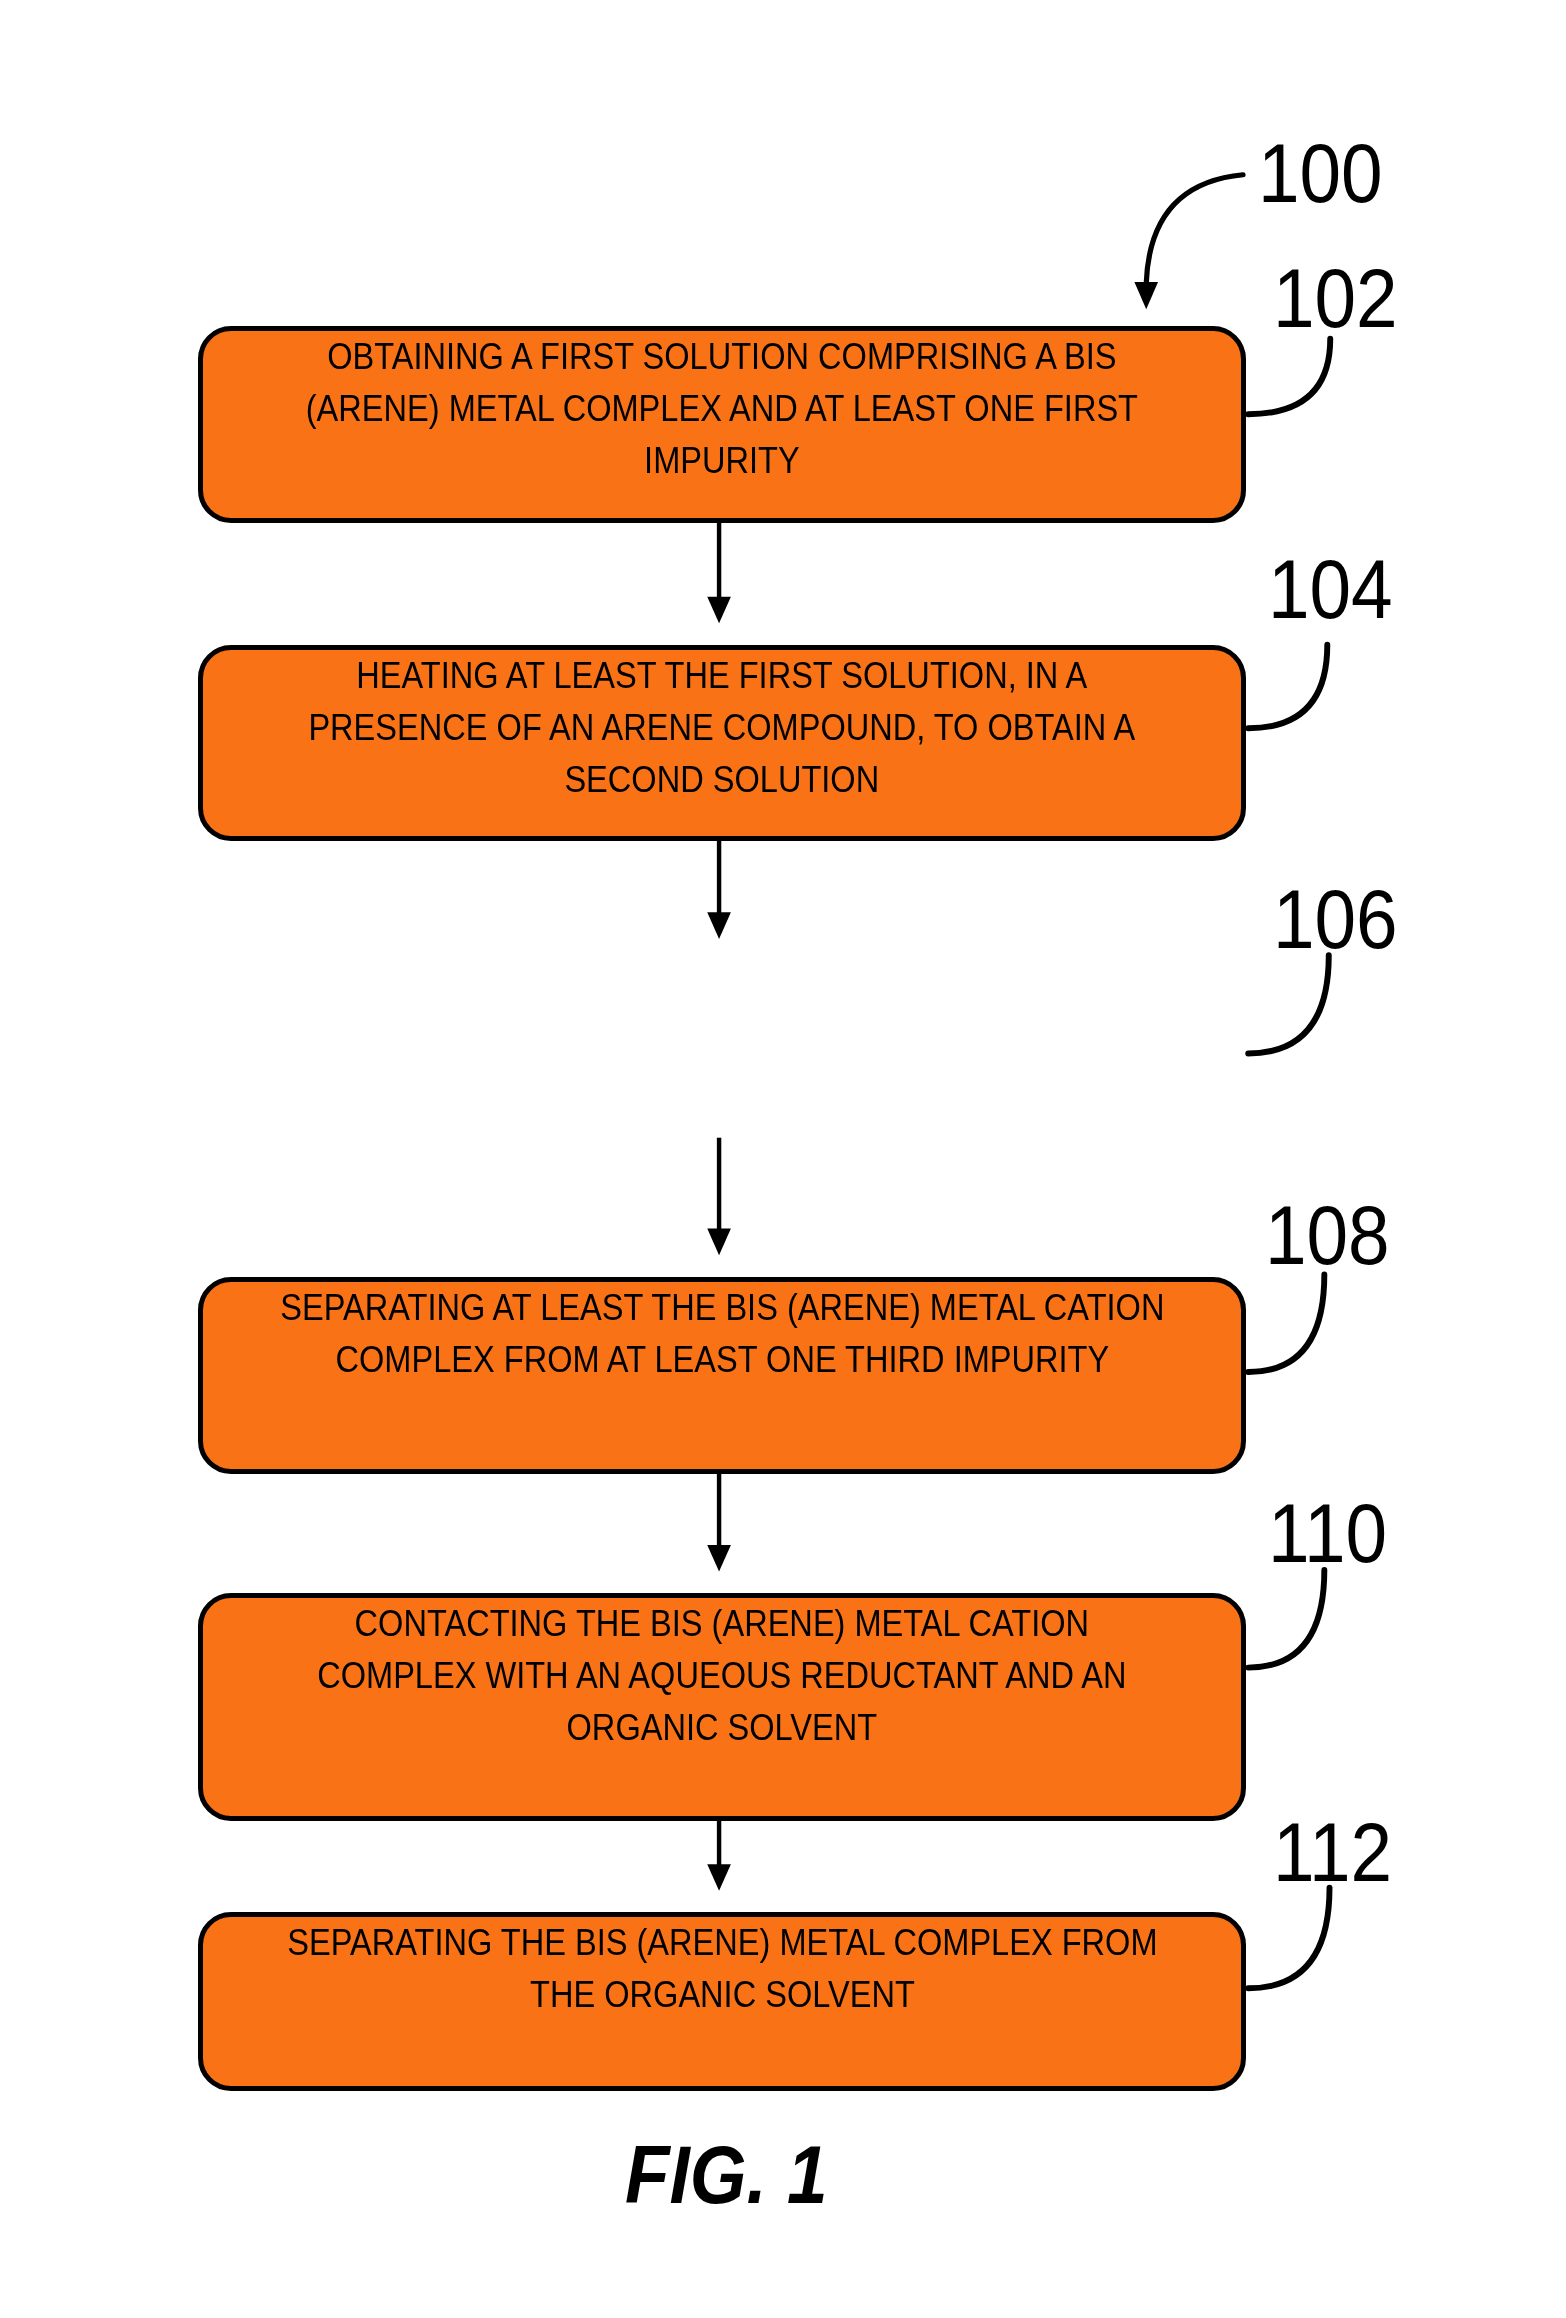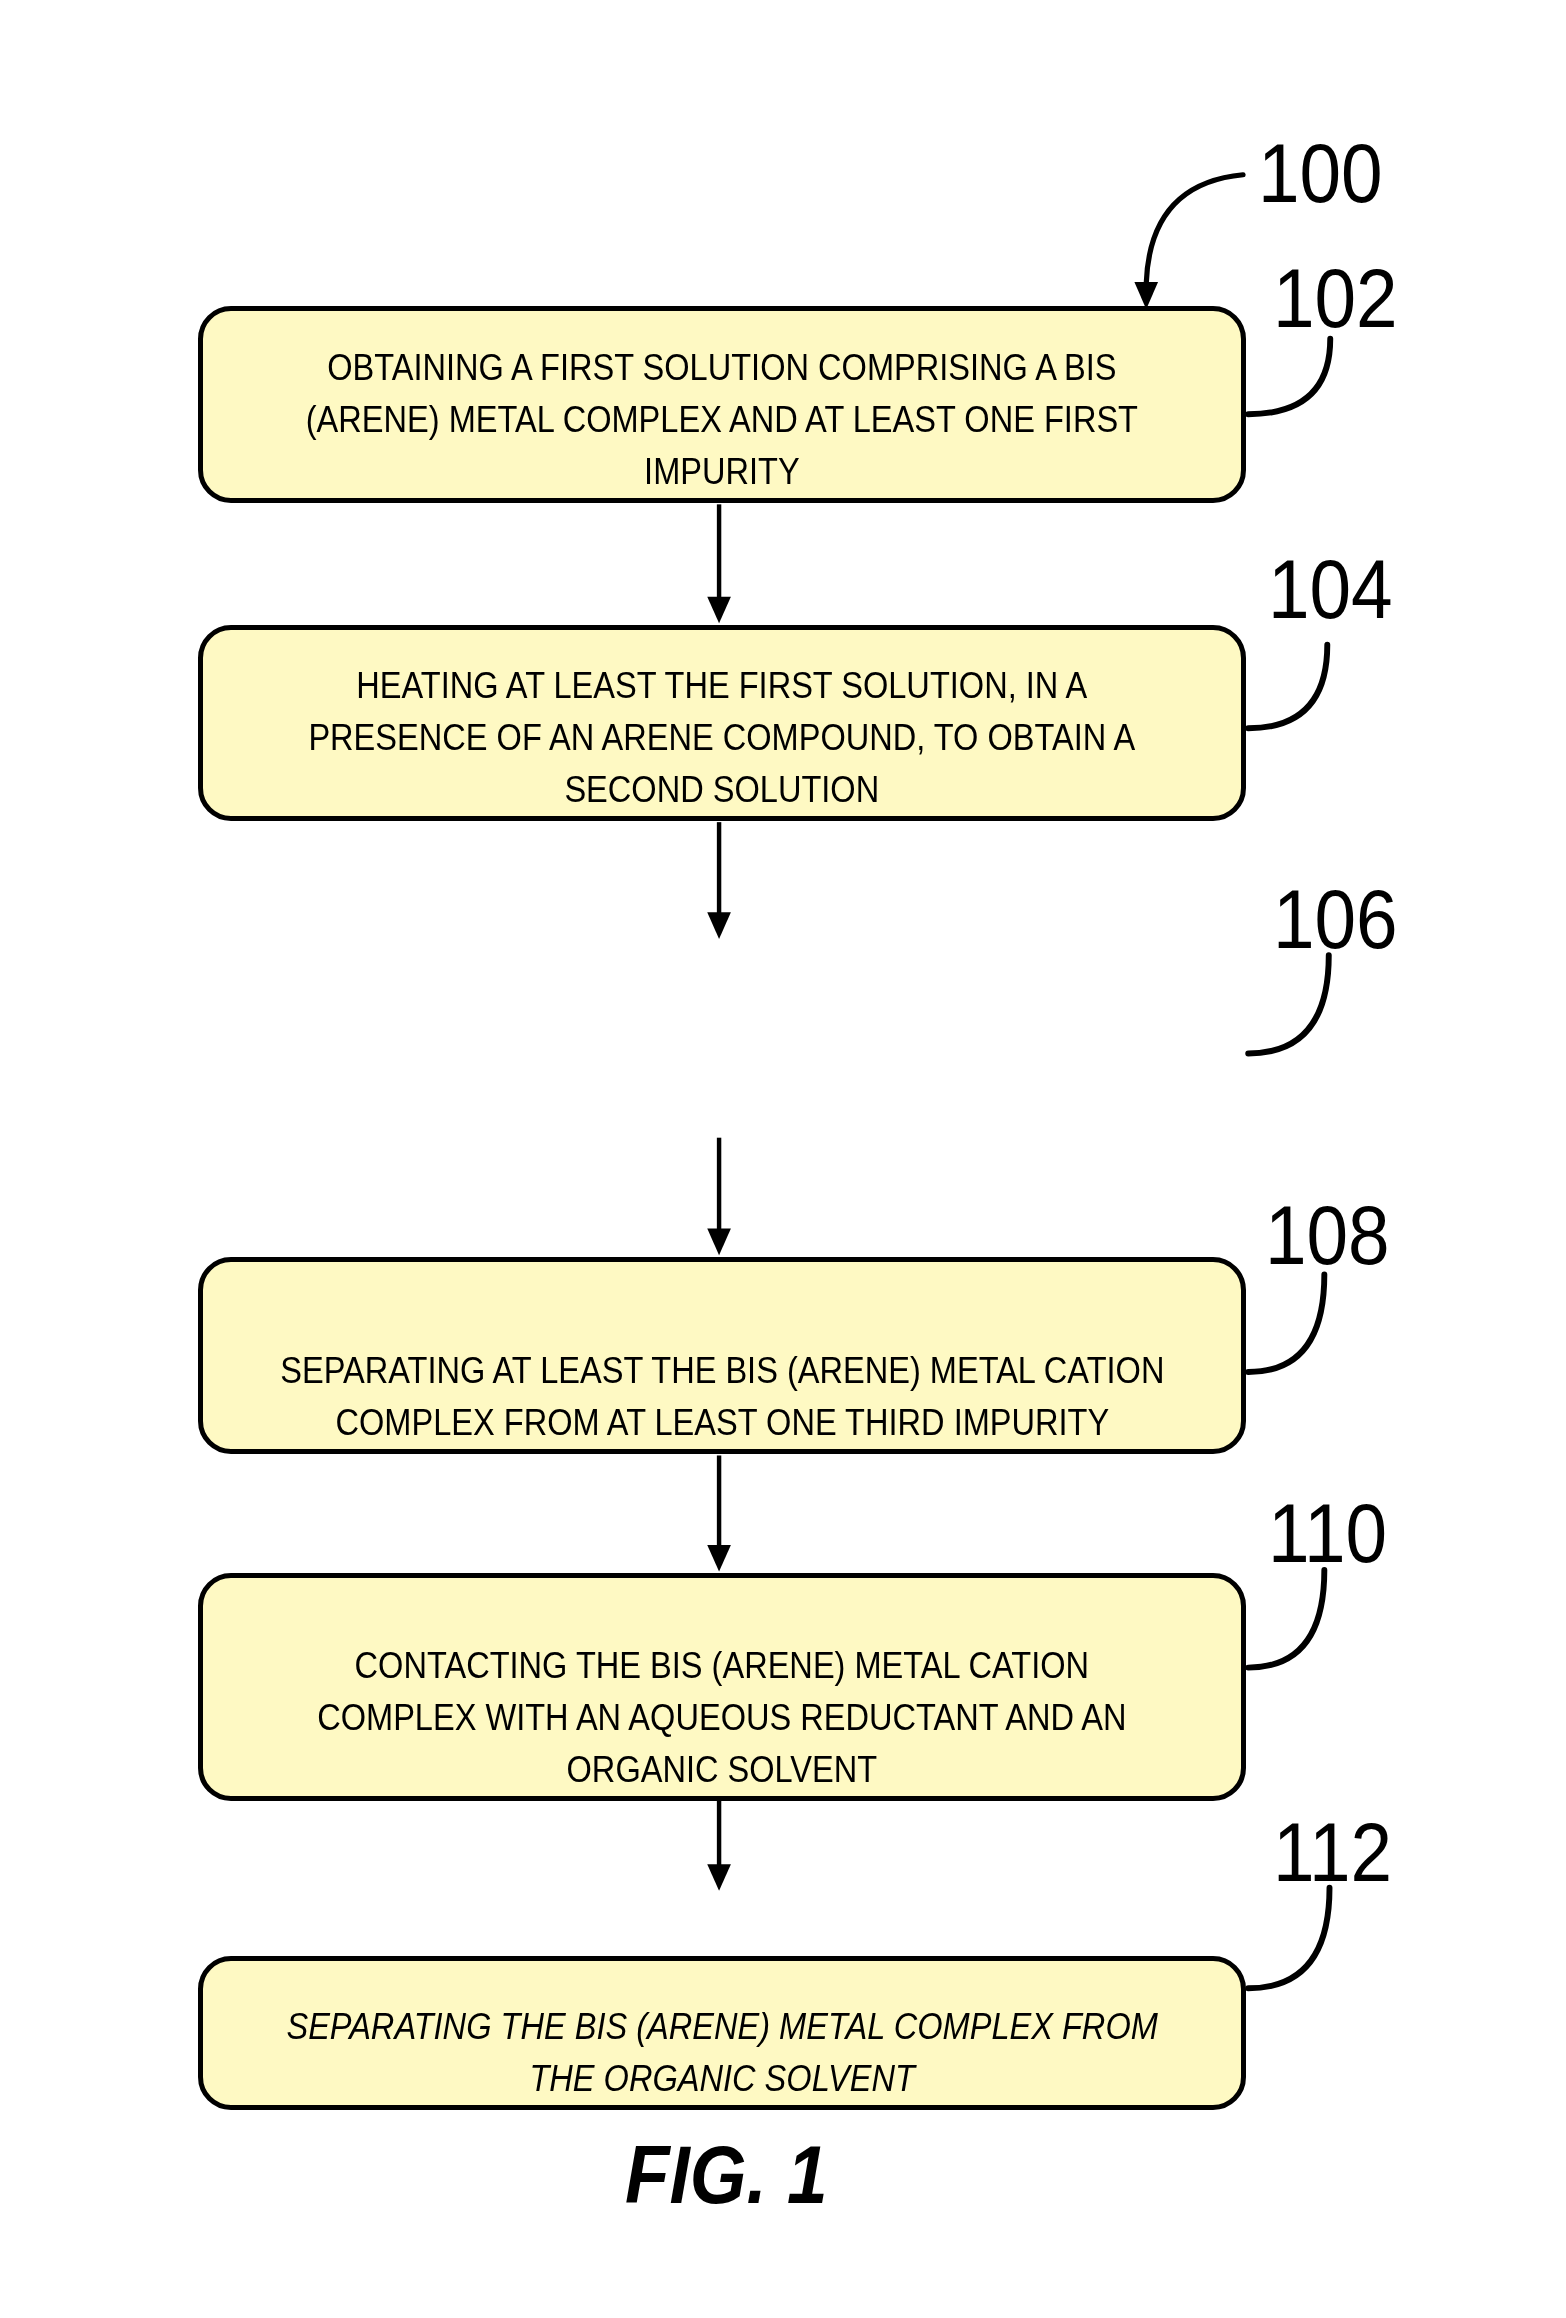"OBTAINING A FIRST SOLUTION COMPRISING" .step-box { align-items: flex-end -> flex-start; background: #fef9c3 -> #f97316; margin-top: none -> 20px }
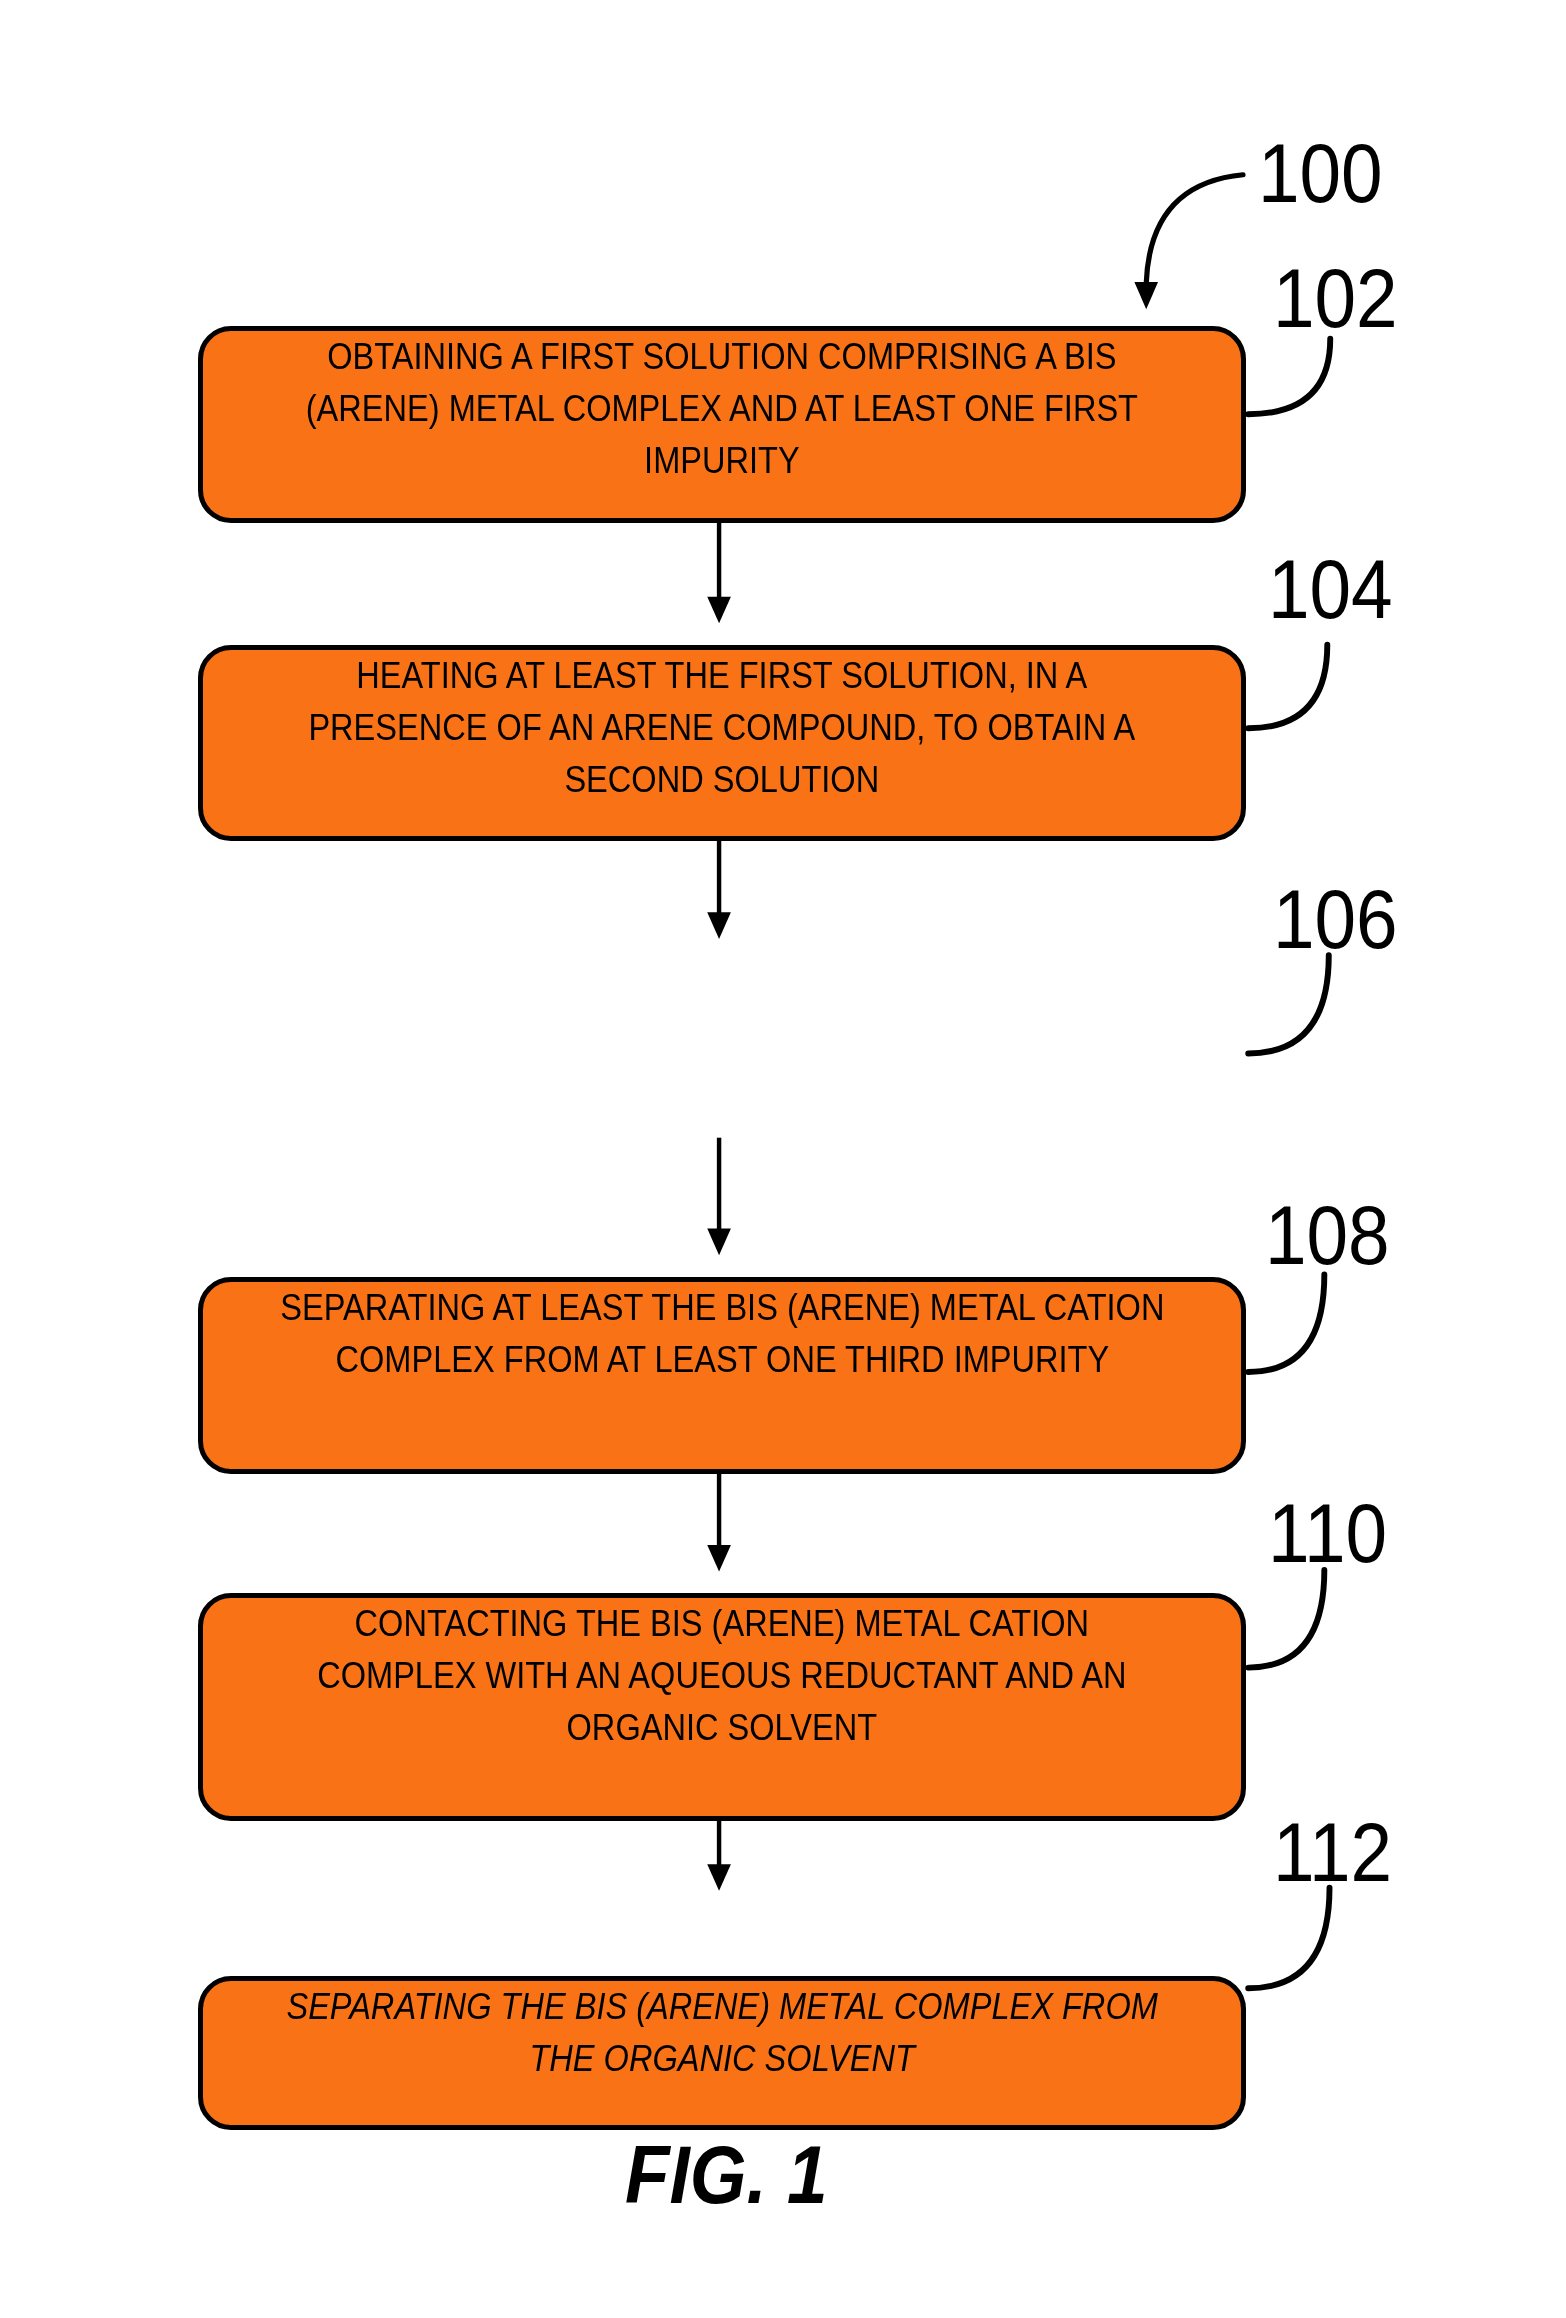"SEPARATING THE BIS (ARENE) METAL" div.step-box { font-style: italic -> none; height: 154px -> 179px; top: 1956px -> 1892px }
